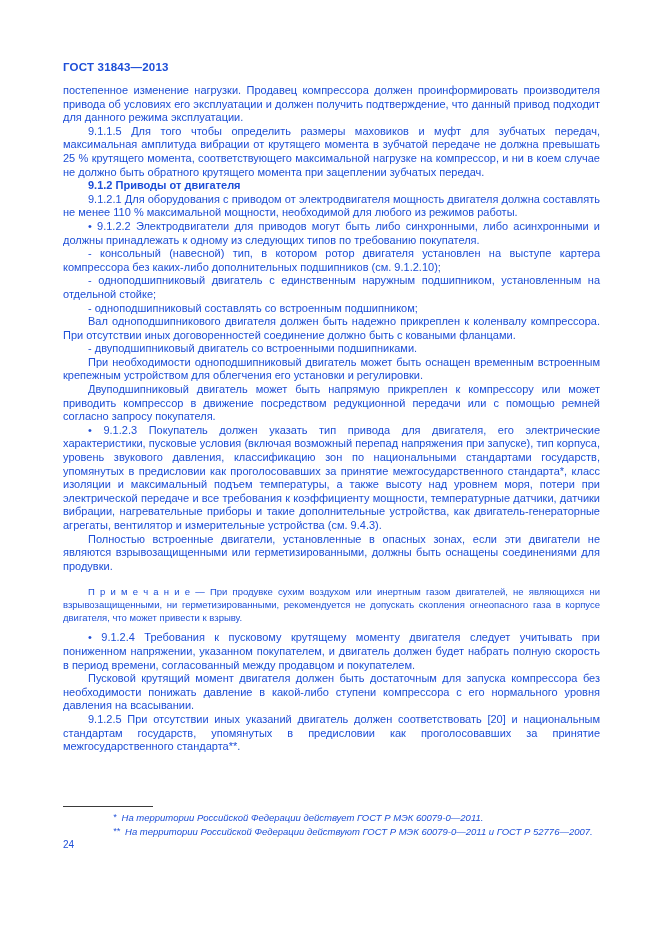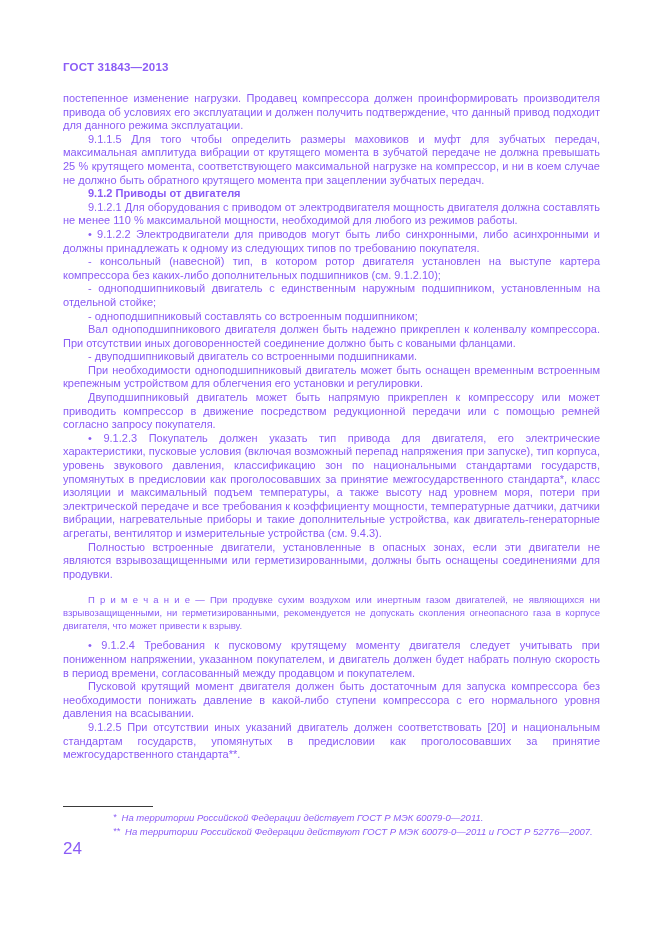"ГОСТ 31843—2013" .page { color: #8b5cf6 -> #1d4ed8 }
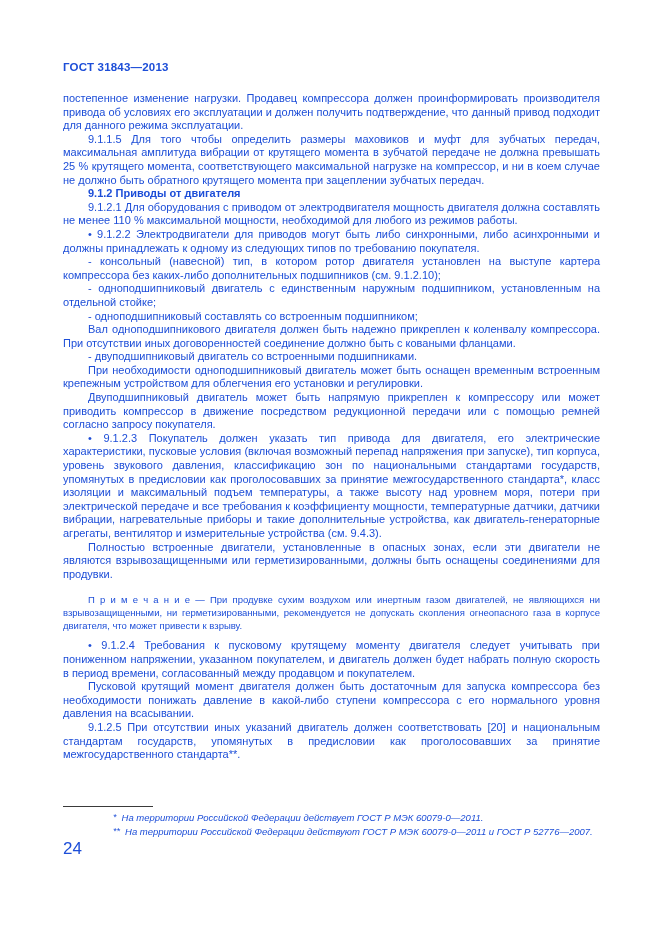"постепенное изменение нагрузки. Продавец" .doc-body { top: 92px -> 84px }
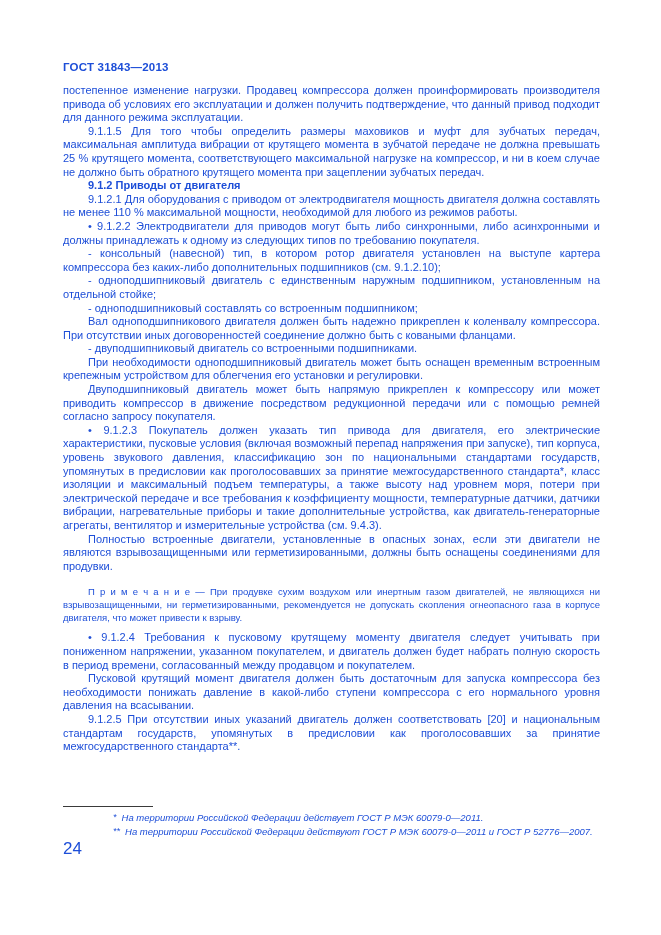"24" .page-number { font-size: 17px -> 10px }
